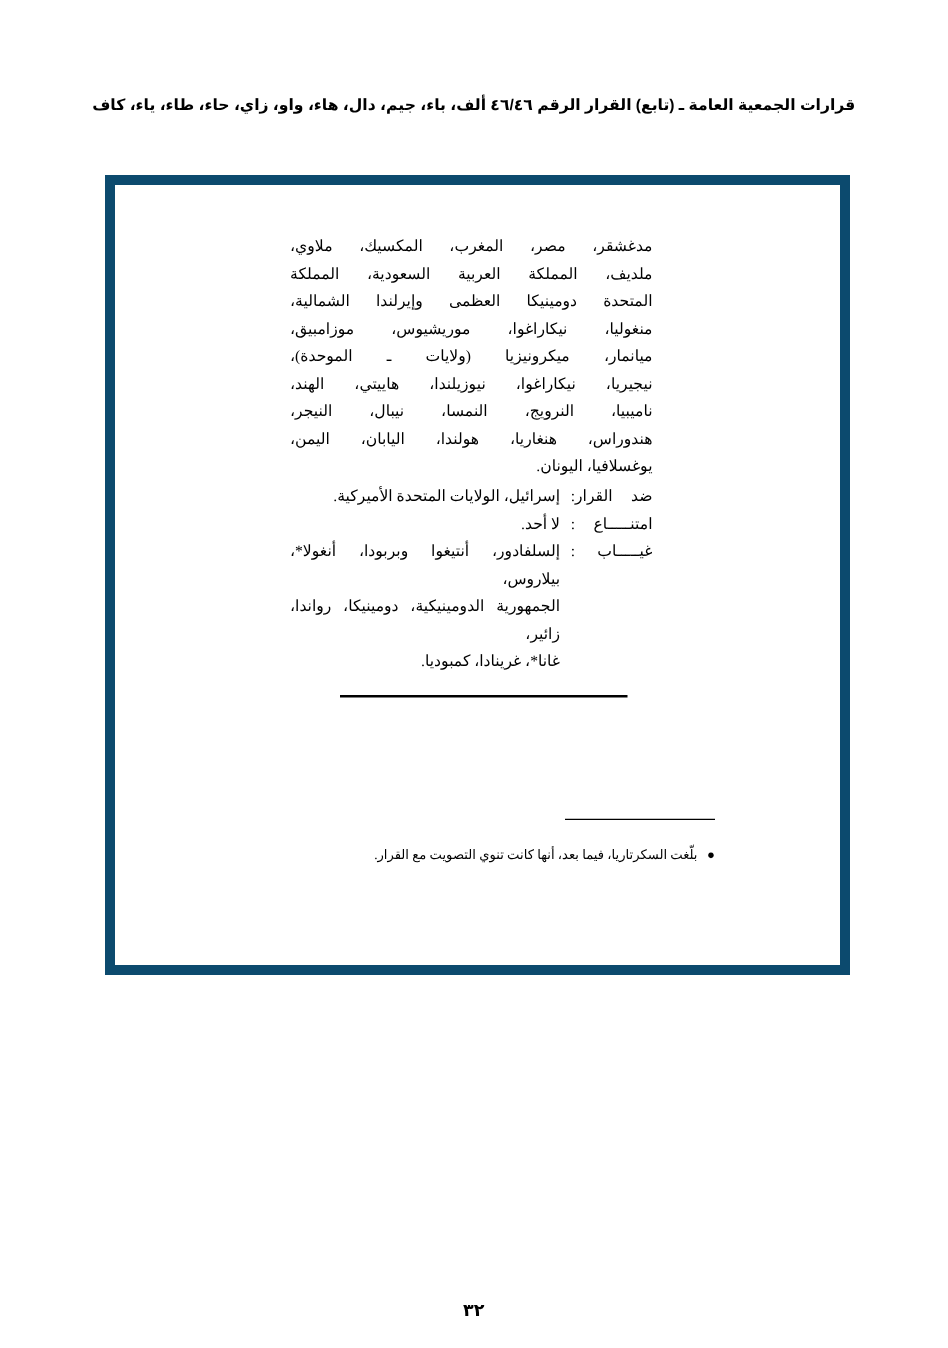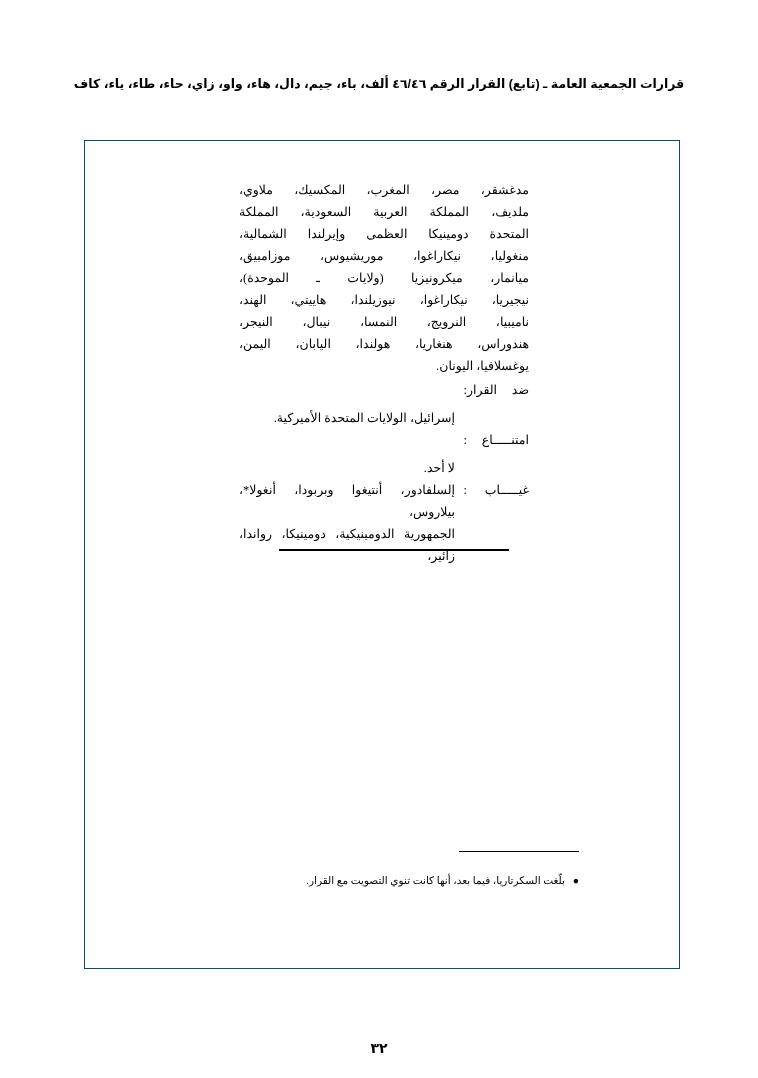"مدغشقر، مصر، المغرب، المكسيك، ملاوي،" .frame { border: 1px solid #0c4a6e -> 8px solid #0c4a6e; height: 829px -> 640px }
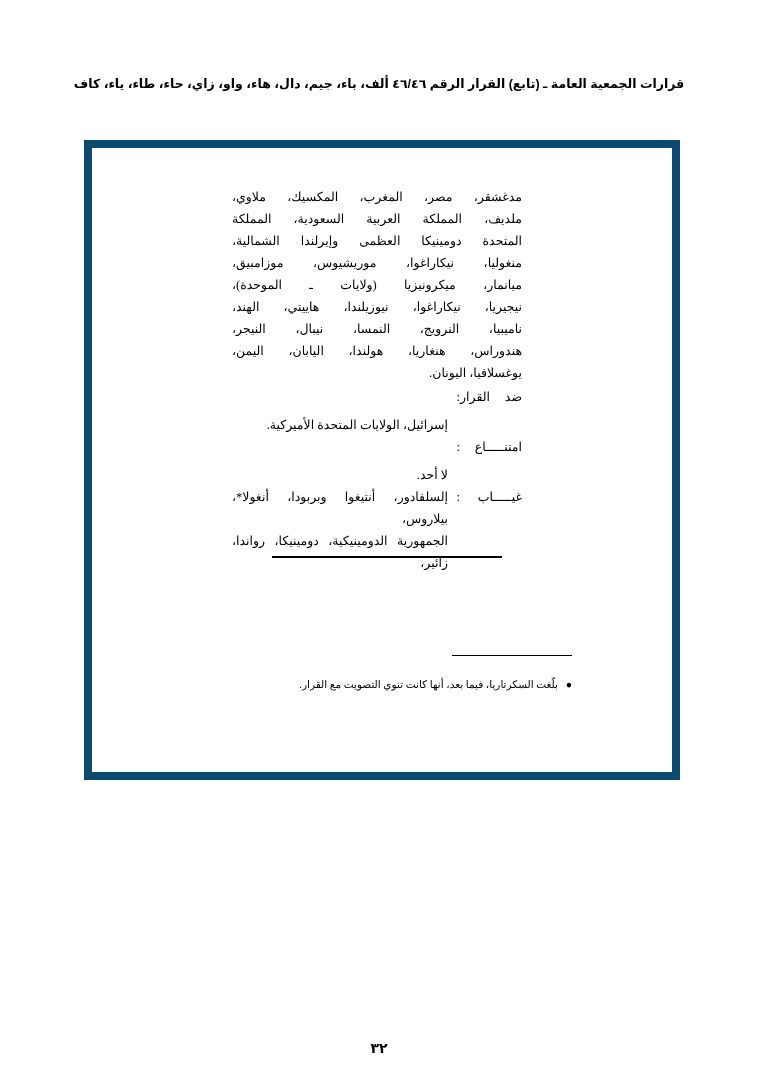"إسرائيل، الولايات المتحدة الأميركية." .vote-value.rtl-right { margin-top: 28px -> none }
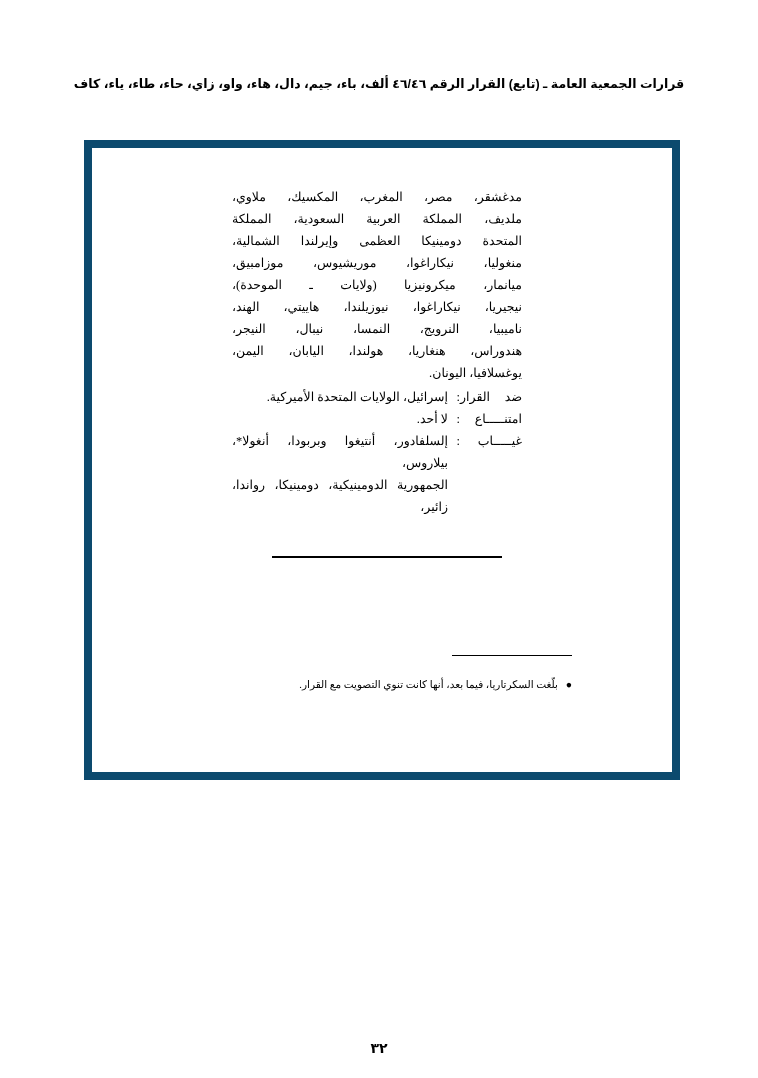"غانا*، غرينادا، كمبوديا." div { html: none -> <div>غانا*، غرينادا، كمبوديا.</div> }
